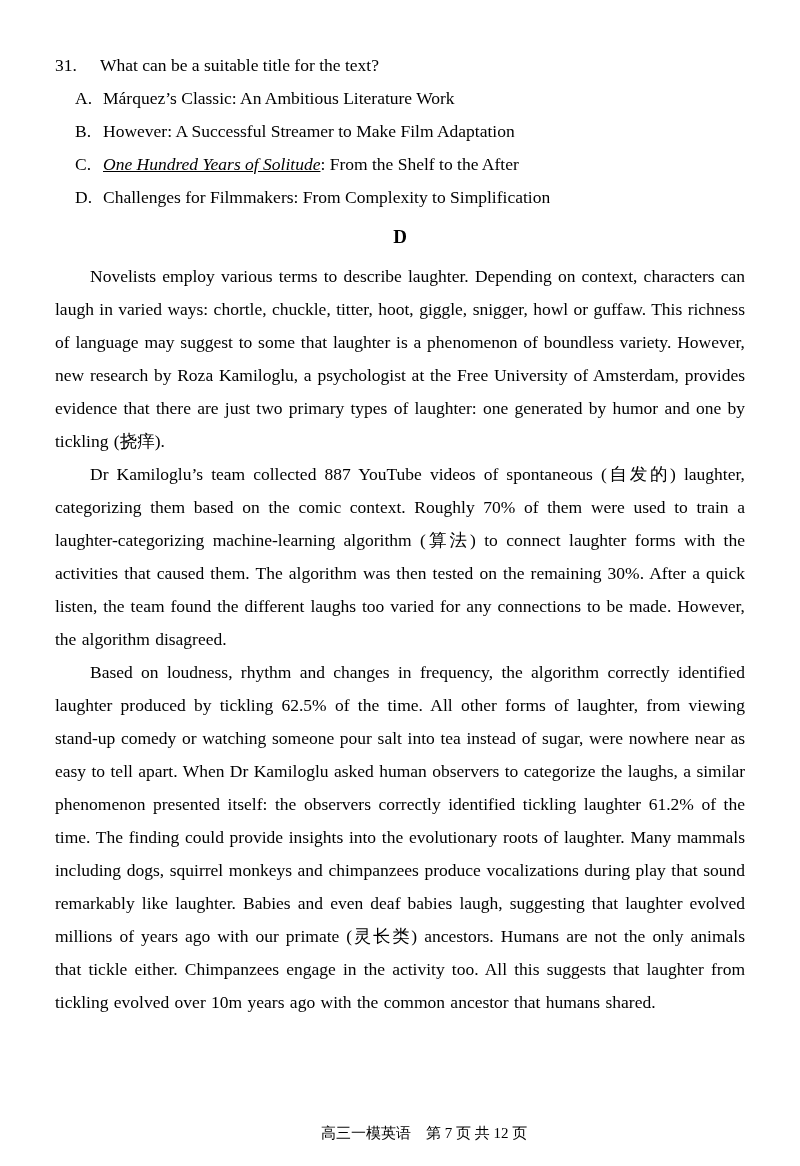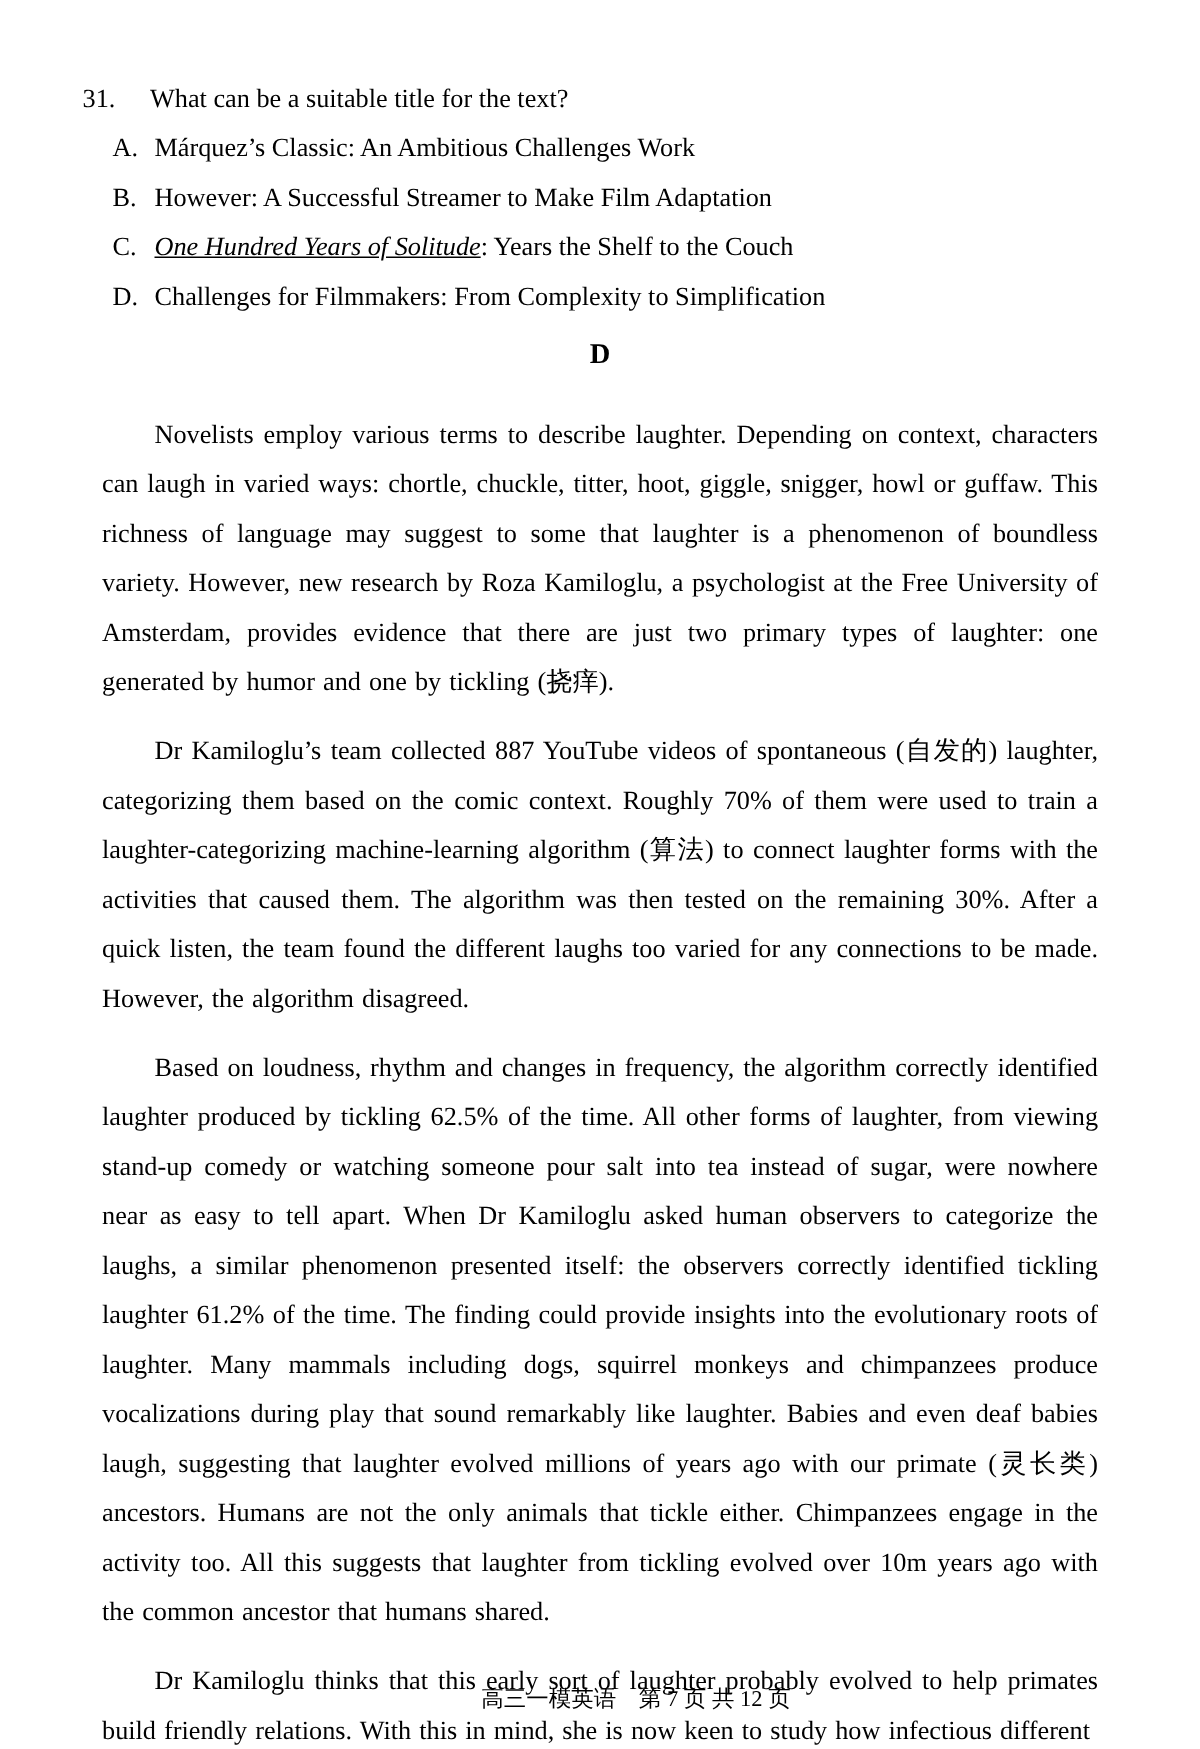"Márquez’s Classic: An Ambitious" span { text: Challenges -> Literature }
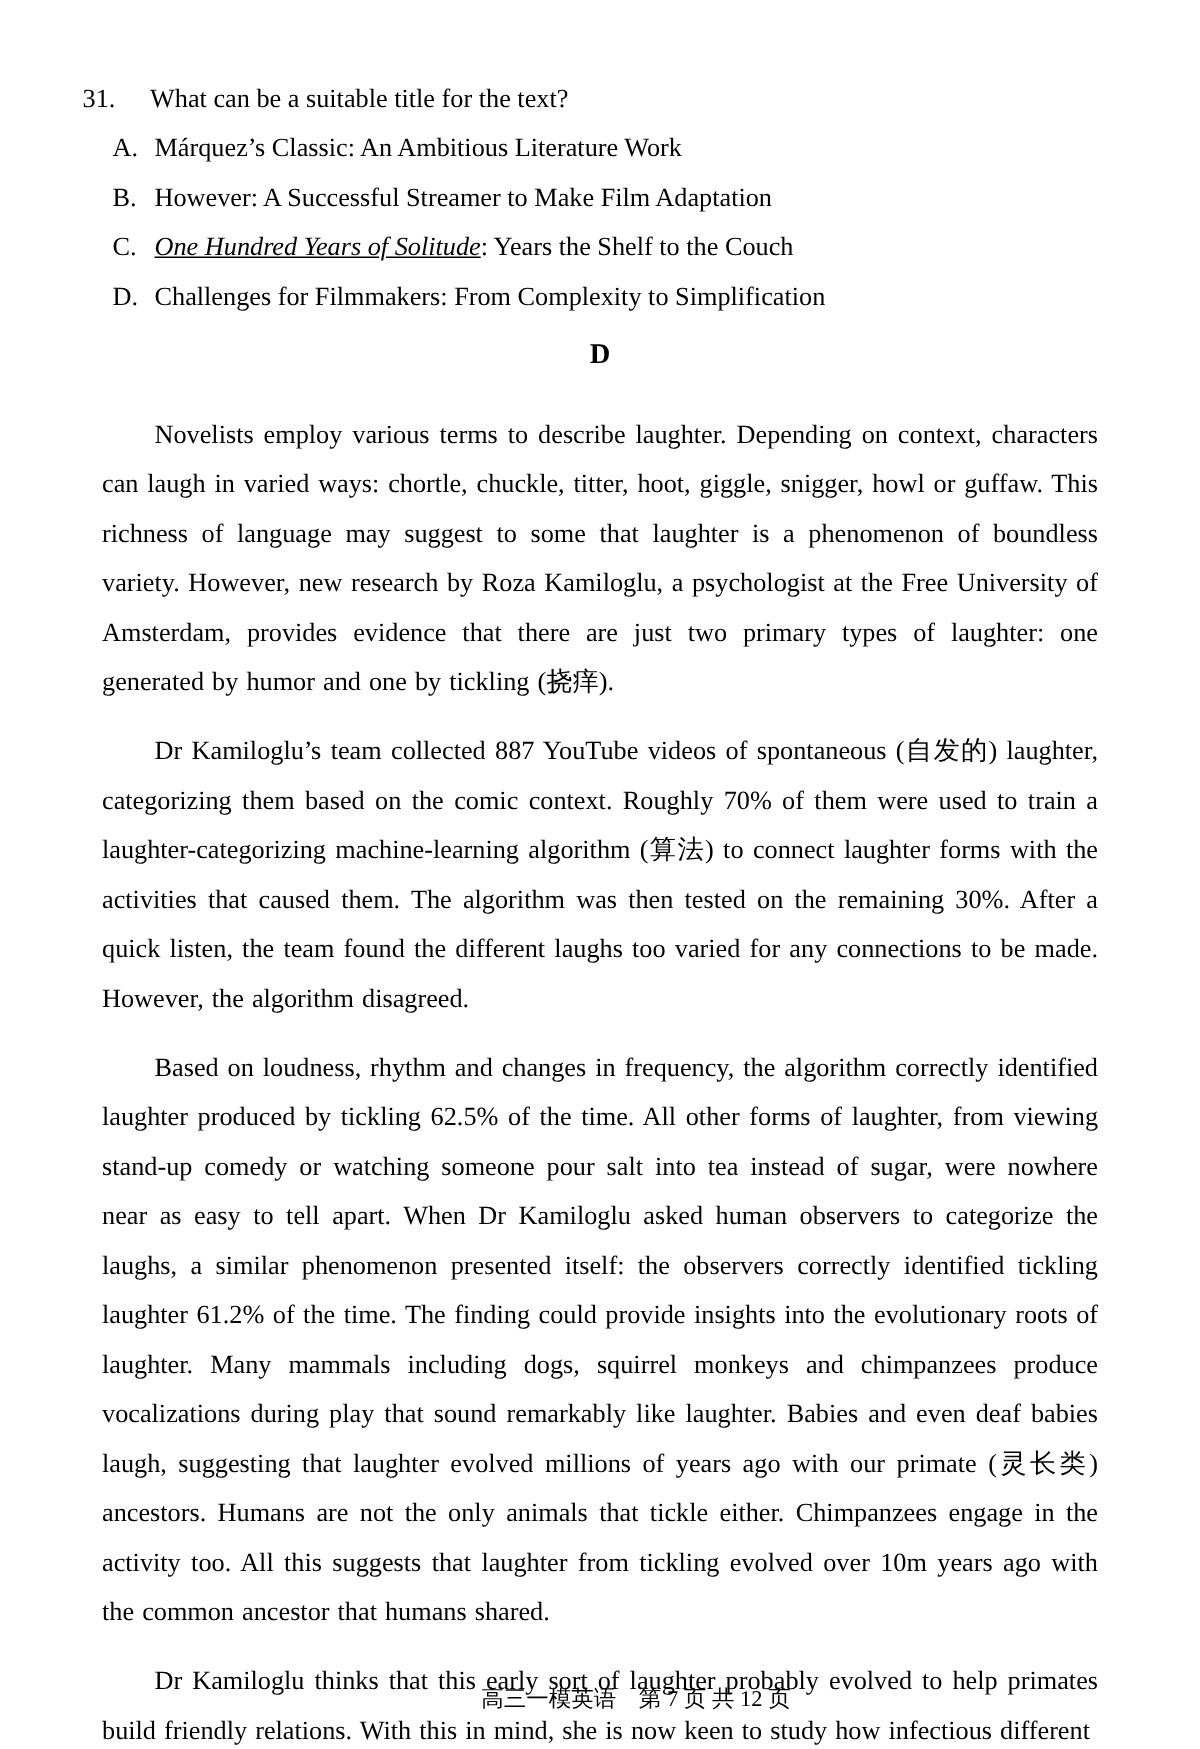": Years the Shelf to" span { text: Years the Shelf to the Couch -> From the Shelf to the After }
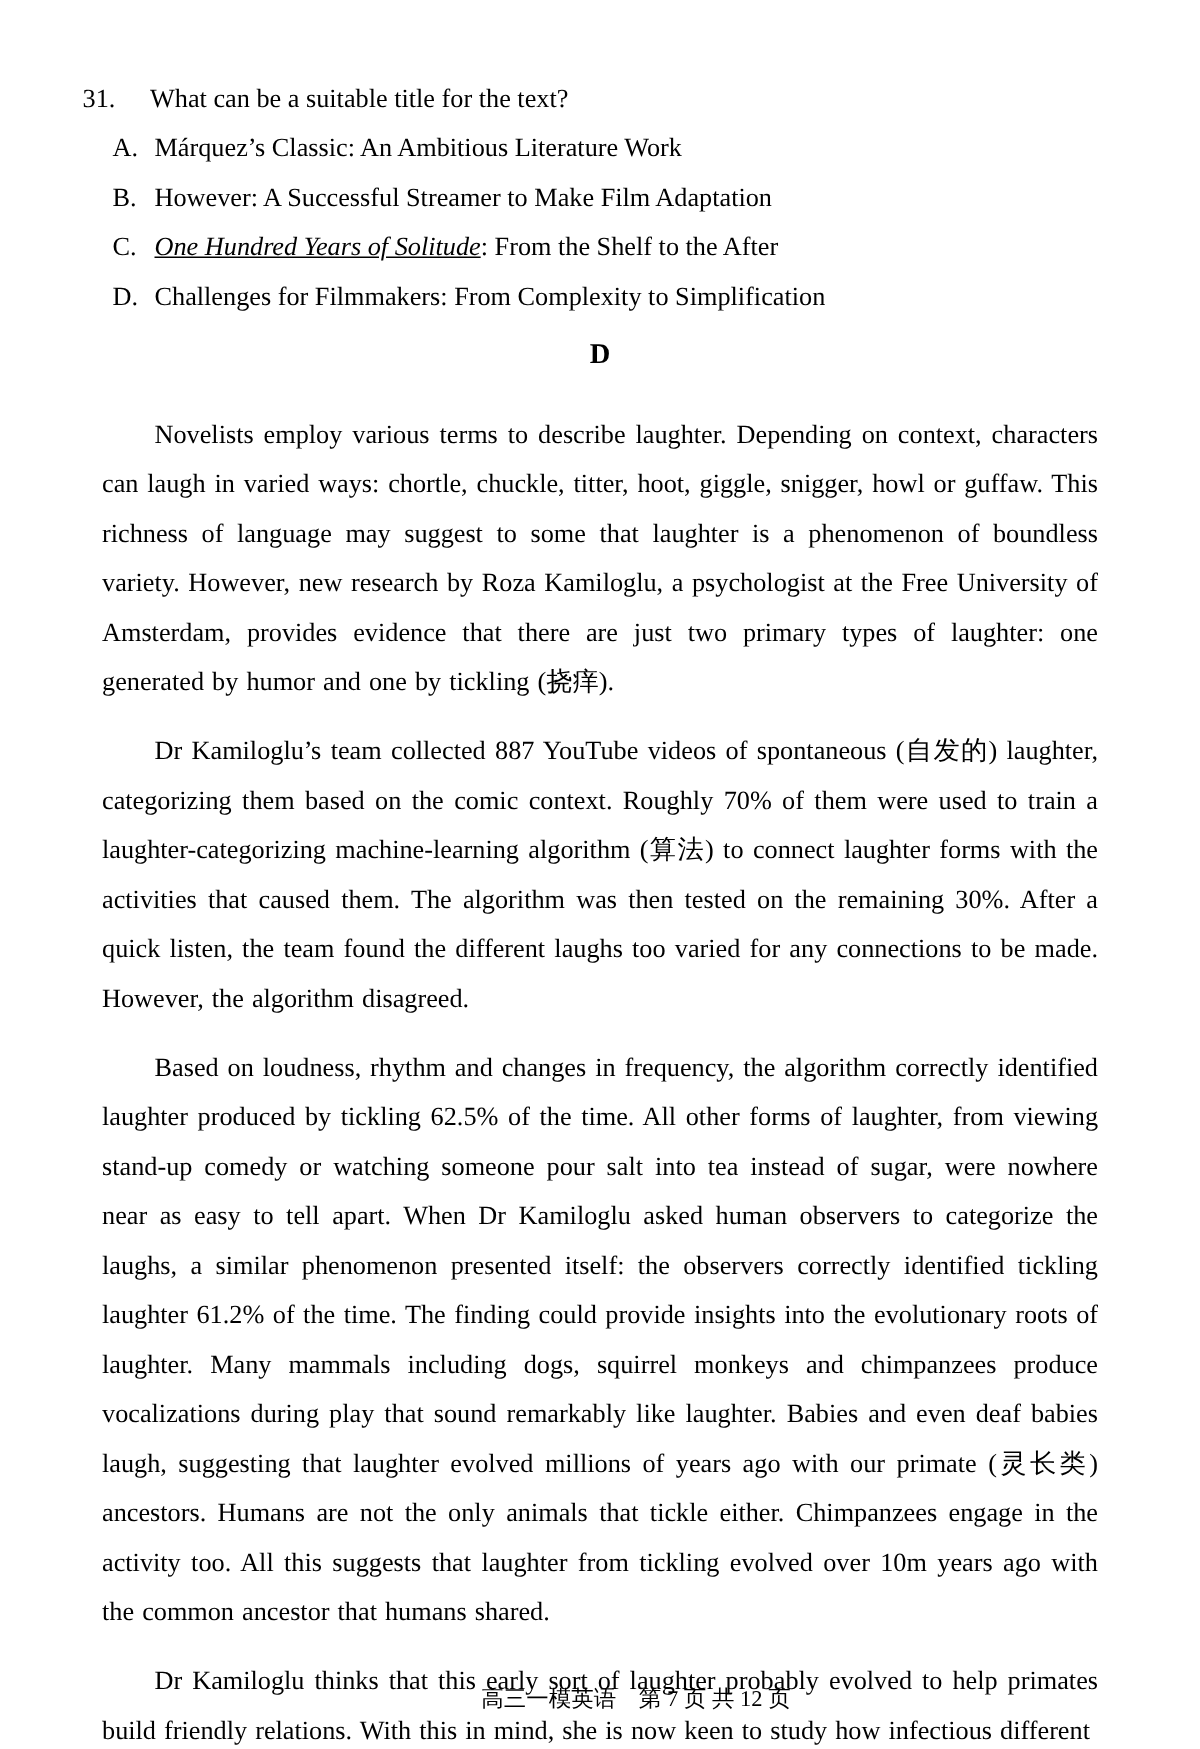"Novelists employ various terms to" .para { margin: 13px -> 0 }
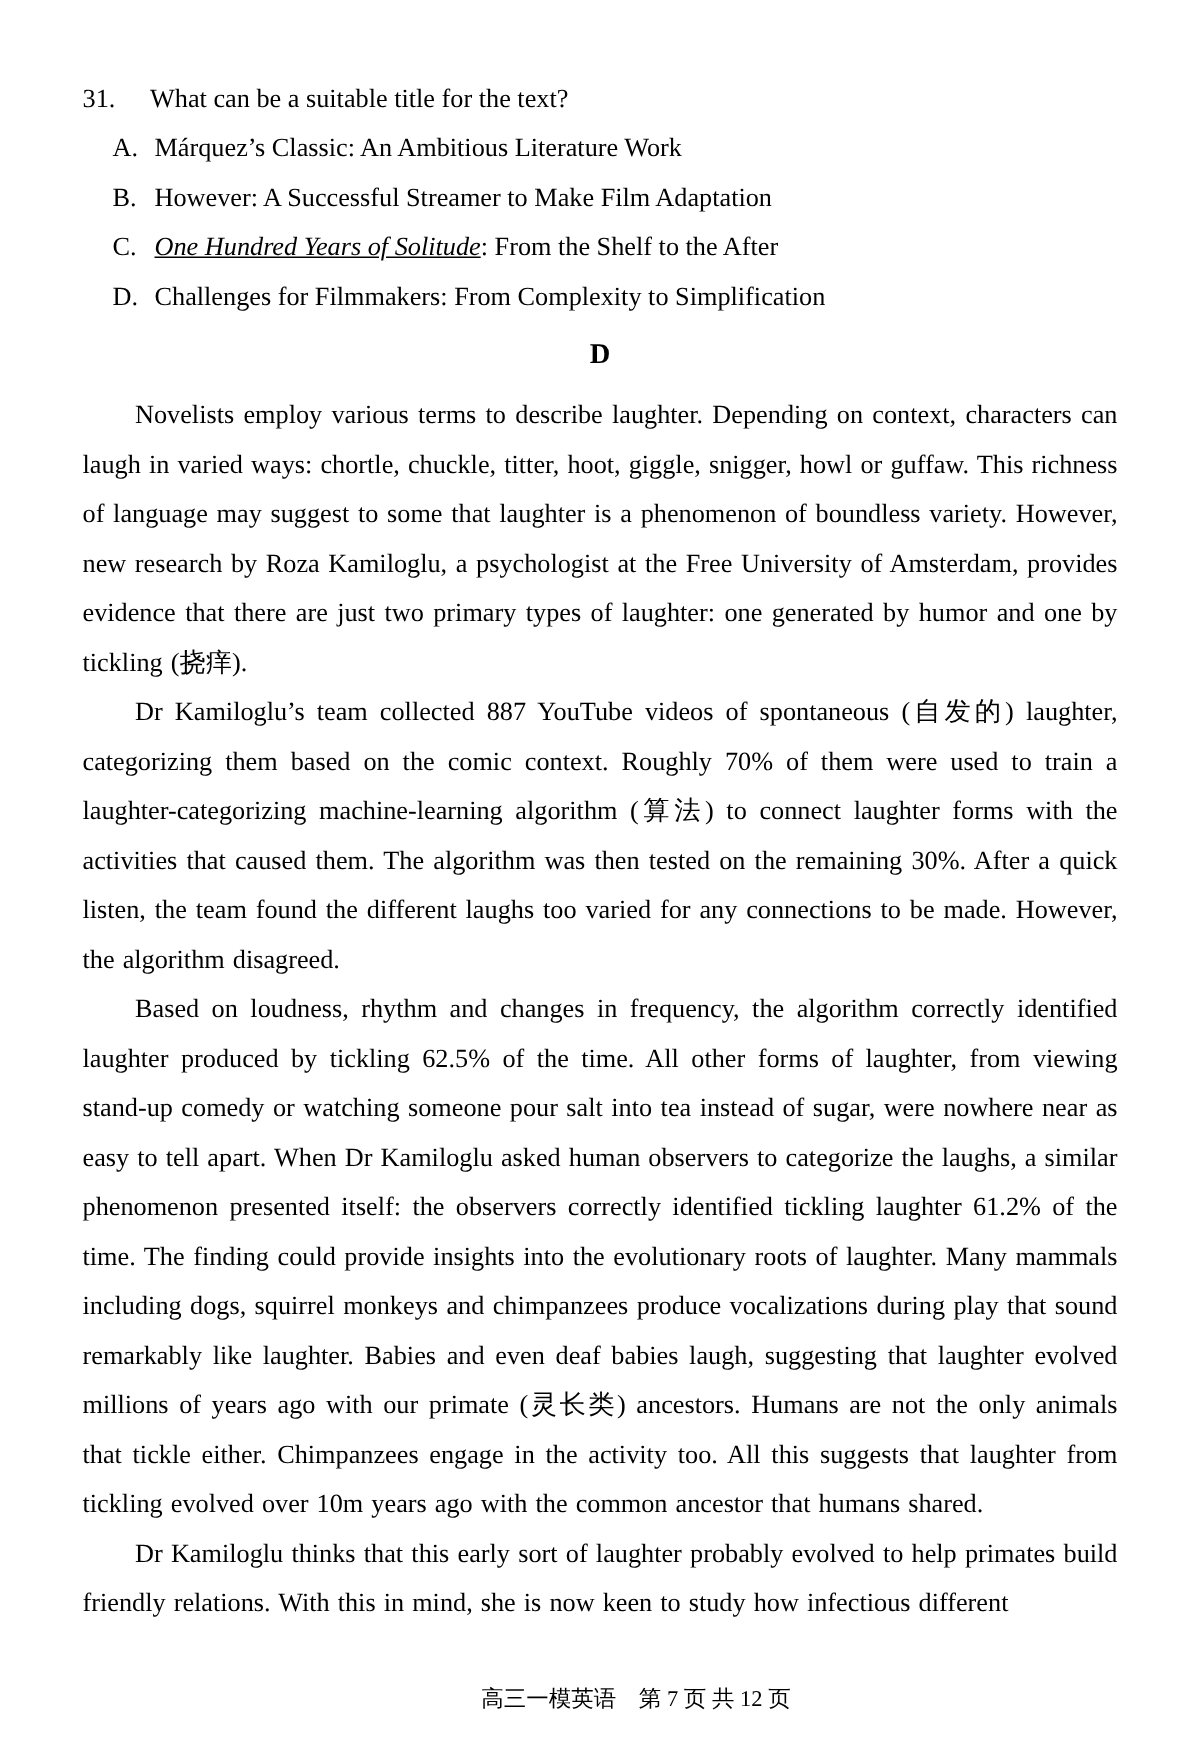"Dr Kamiloglu thinks that this" p.para { html: <p>Dr Kamiloglu thinks that this early sort of laughter probably evolved to help primates build friendly relations. With this in mind, she is now keen to study how infectious different</p> -> none }
